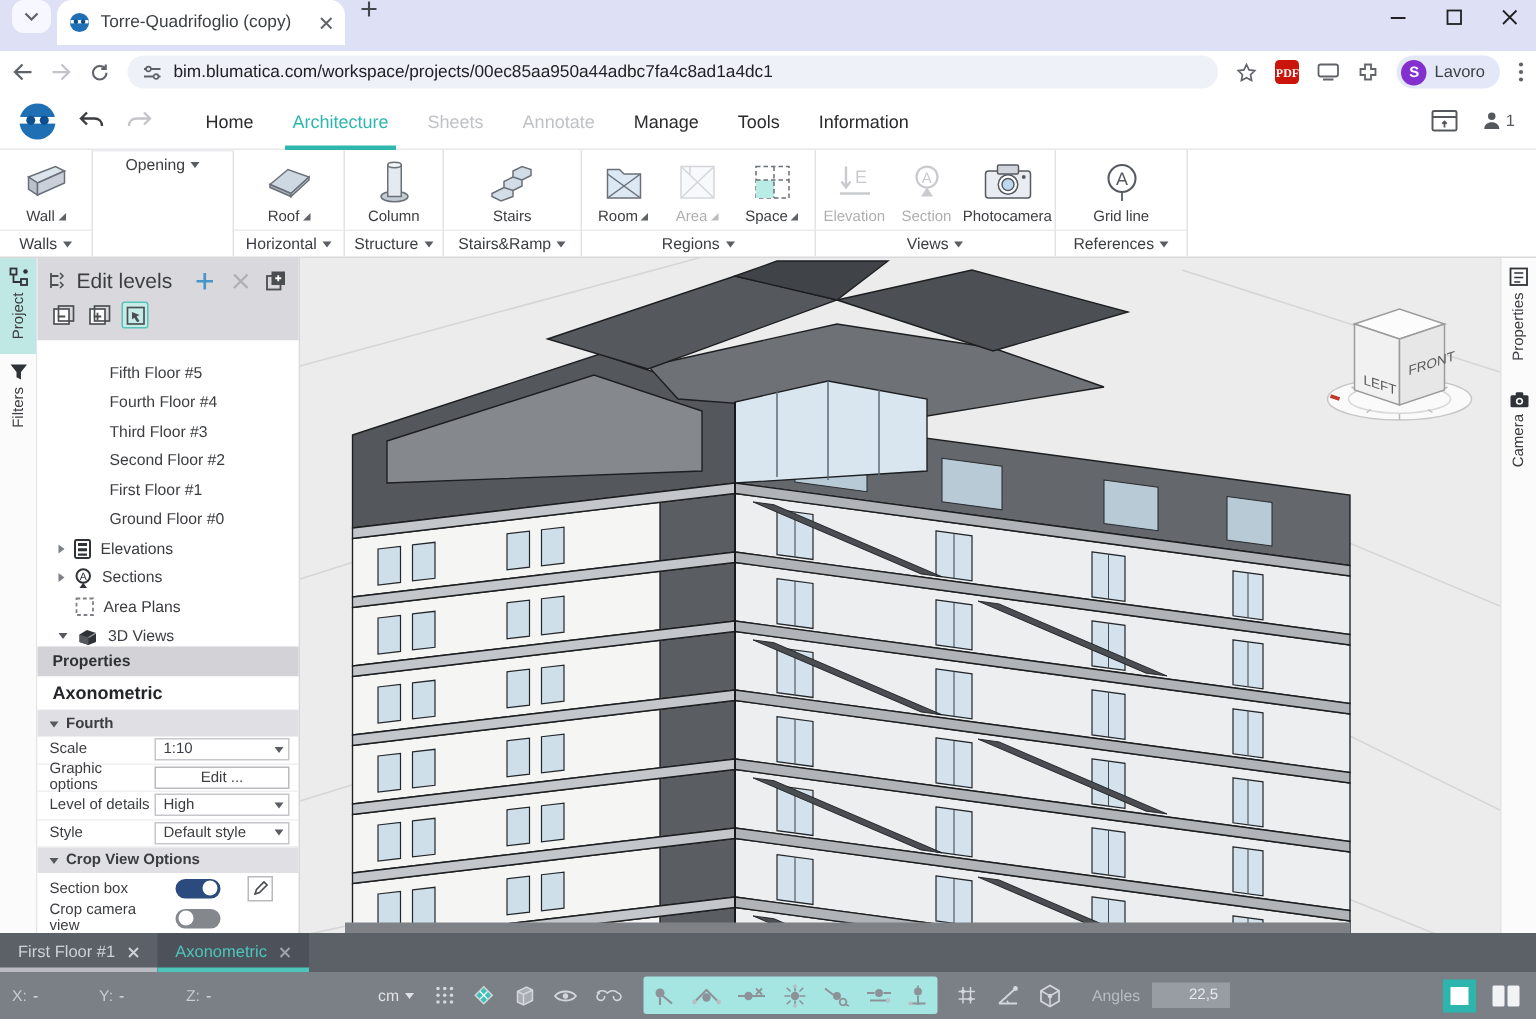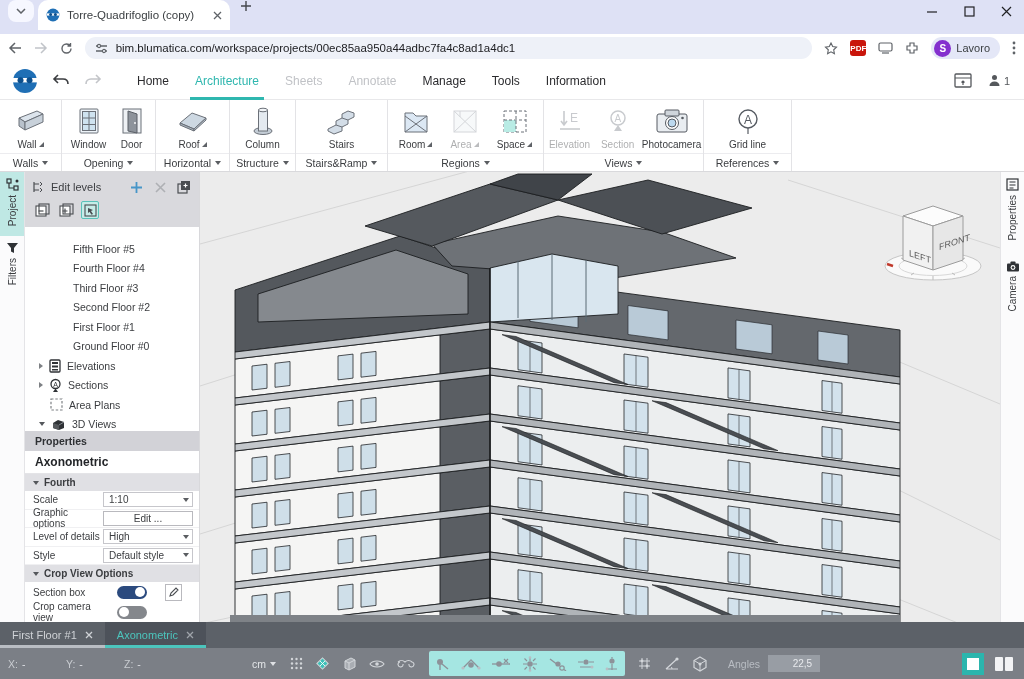"PDF" .pdficon { font-family: none -> Liberation Serif, serif }
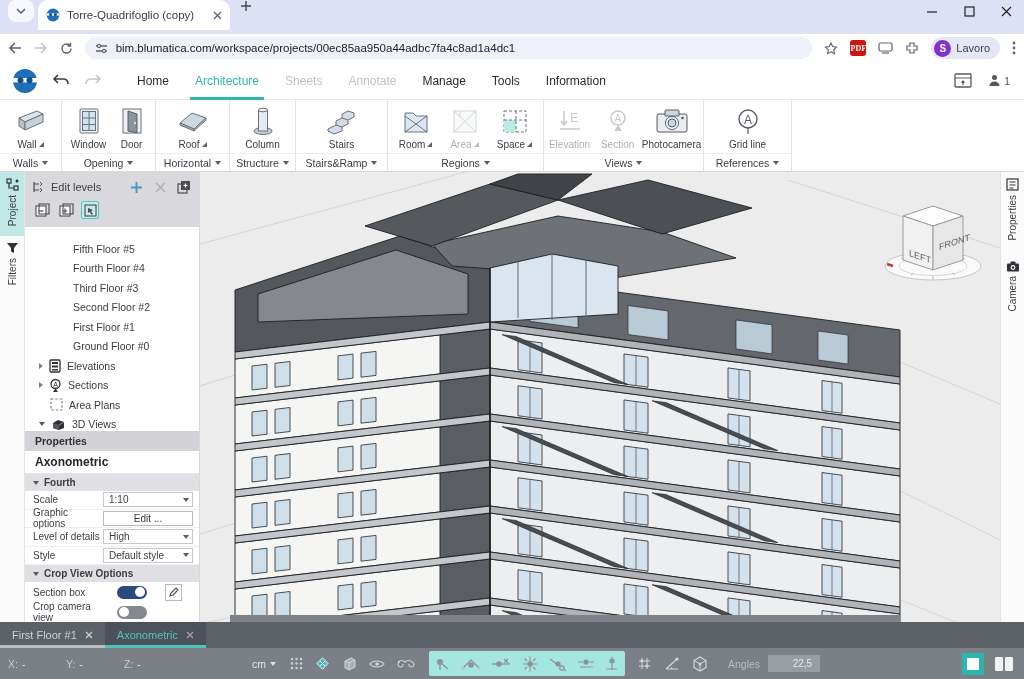"Window" div.rtools { html: <div> <div> <div> <svg> <rect></rect> <rect></rect> <path></path> </svg> </div> <div> <span>Window</span> </div> </div> <div> <div> <svg> <rect></rect> <polygon></polygon> <circle></circle> </svg> </div> <div> <span>Door</span> </div> </div> </div> -> none }
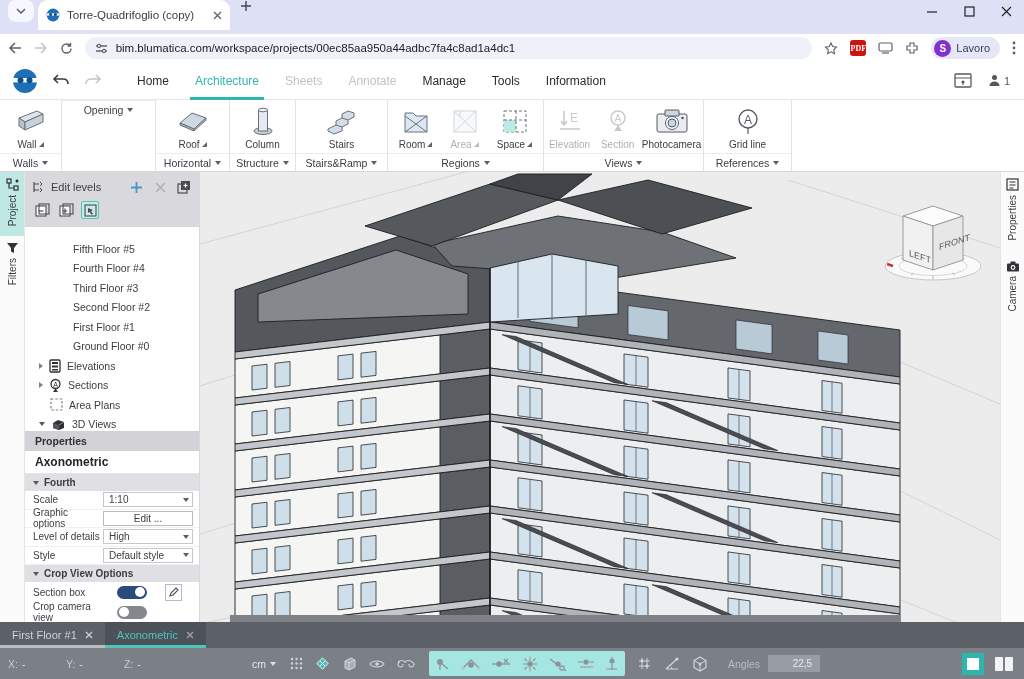"Edit levels" .phead-title { font-size: 11px -> 14px }
